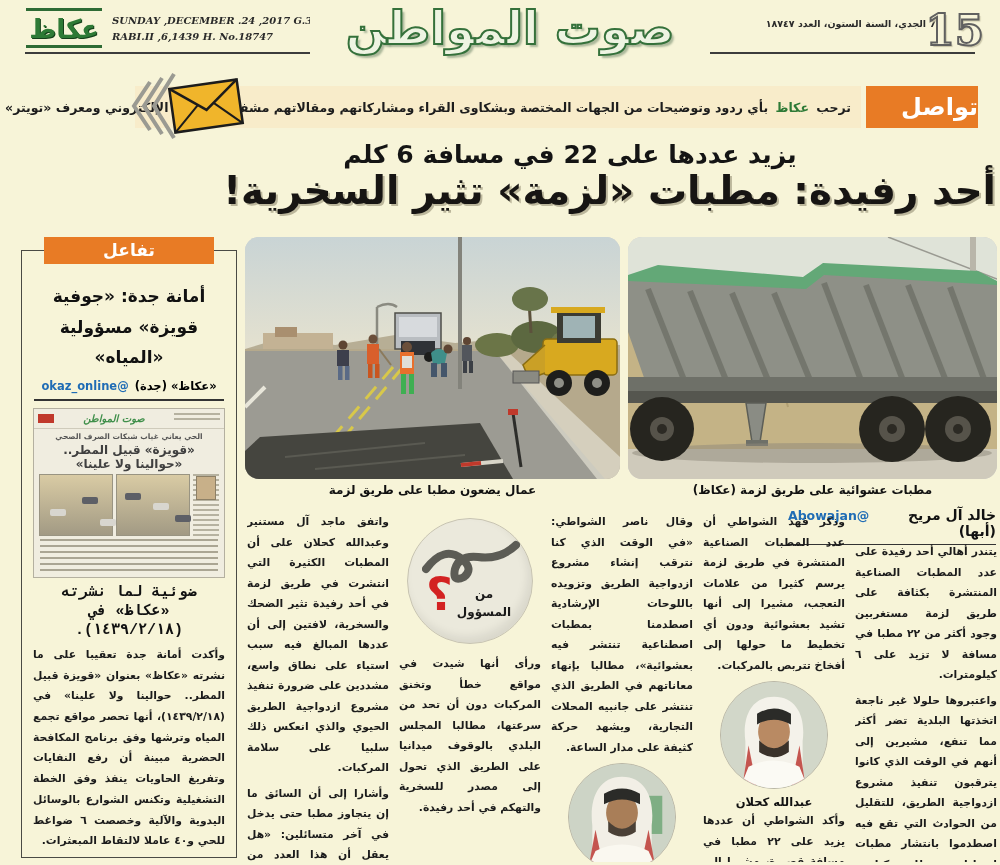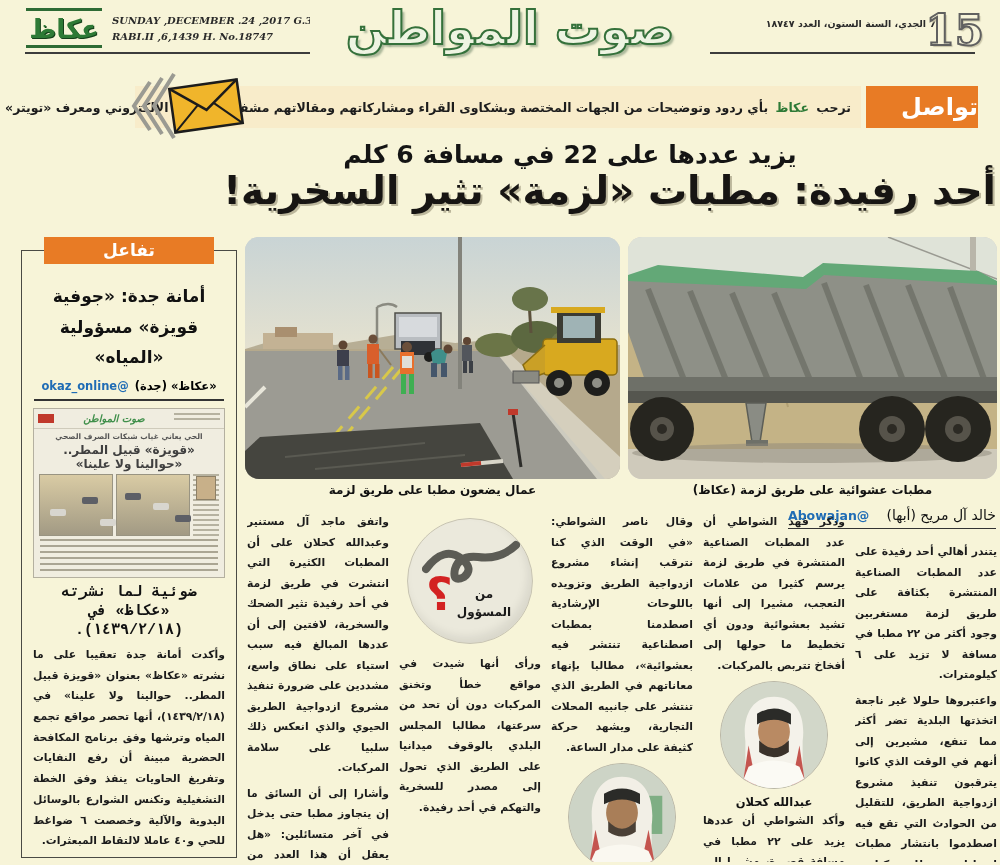"خالد آل مريح (أبها)" .art-byline .name { font-weight: 400 -> 700 }
